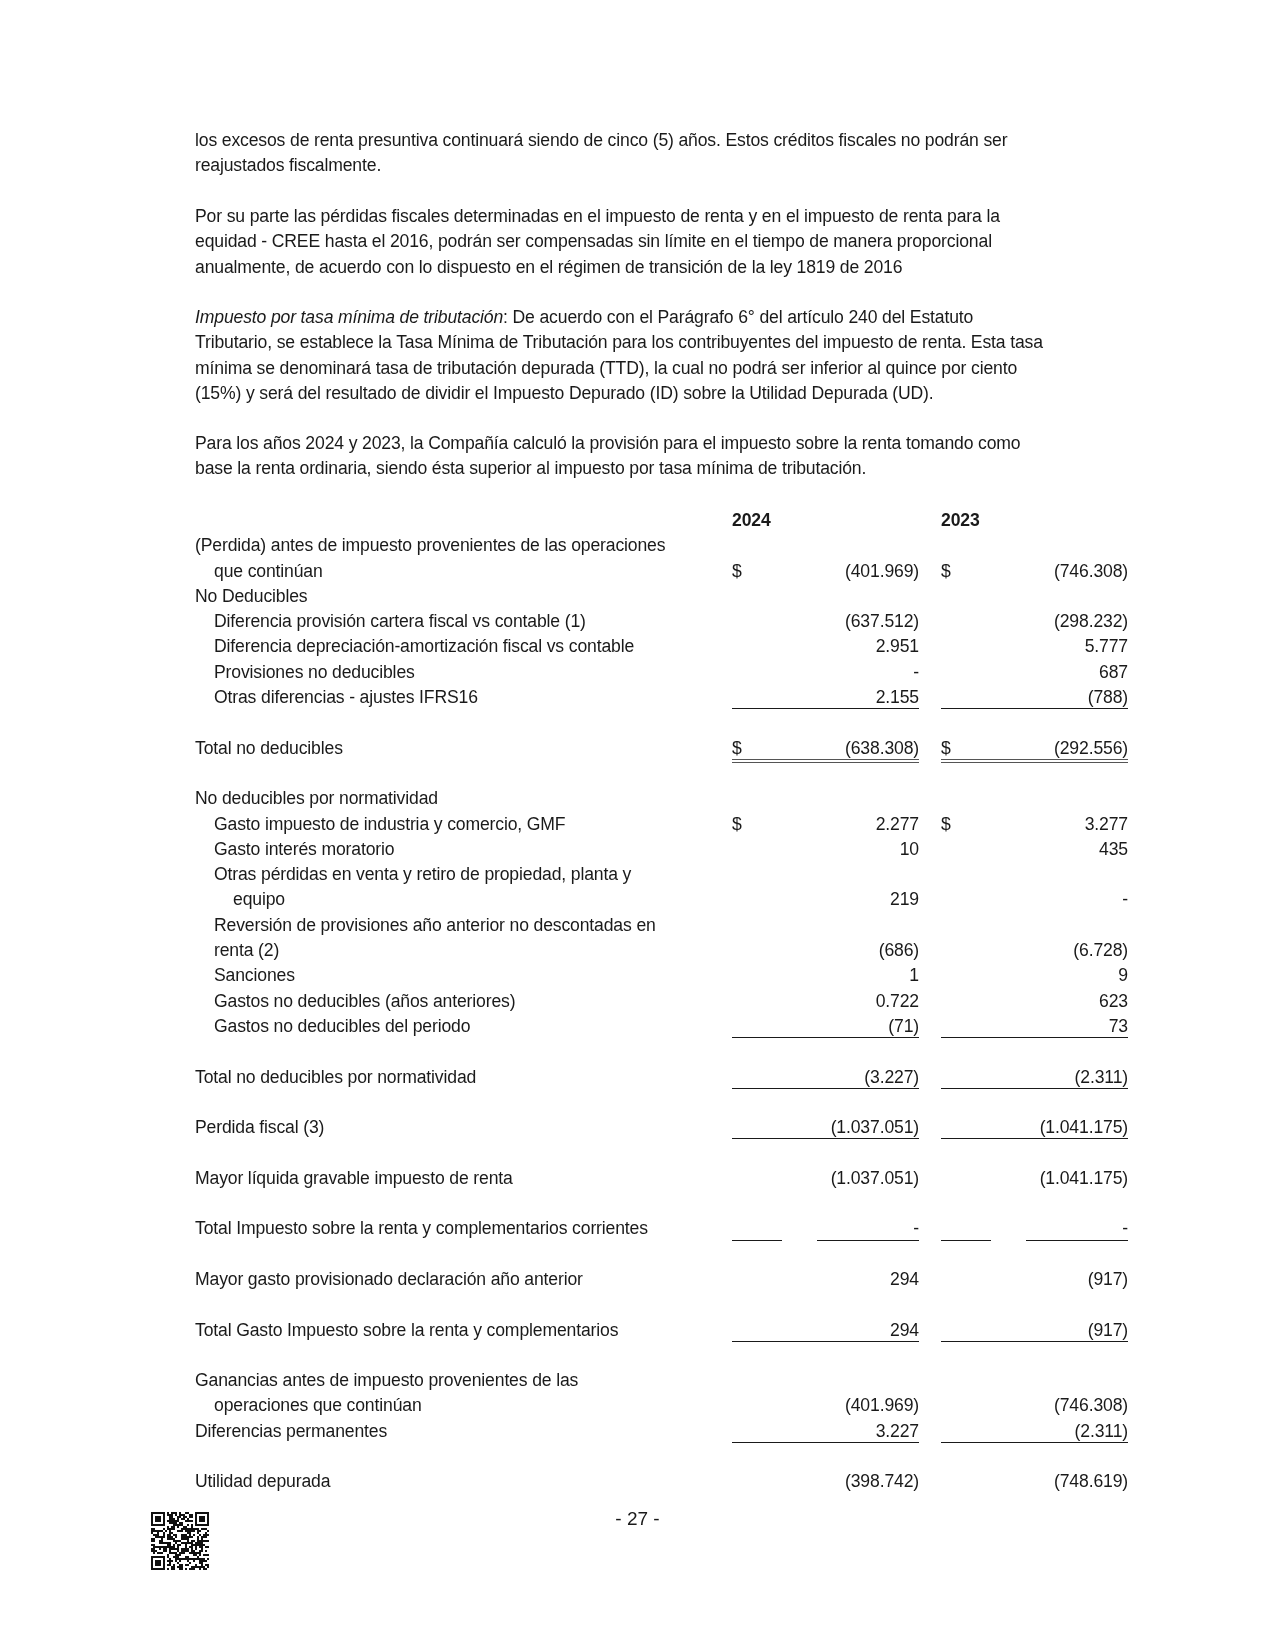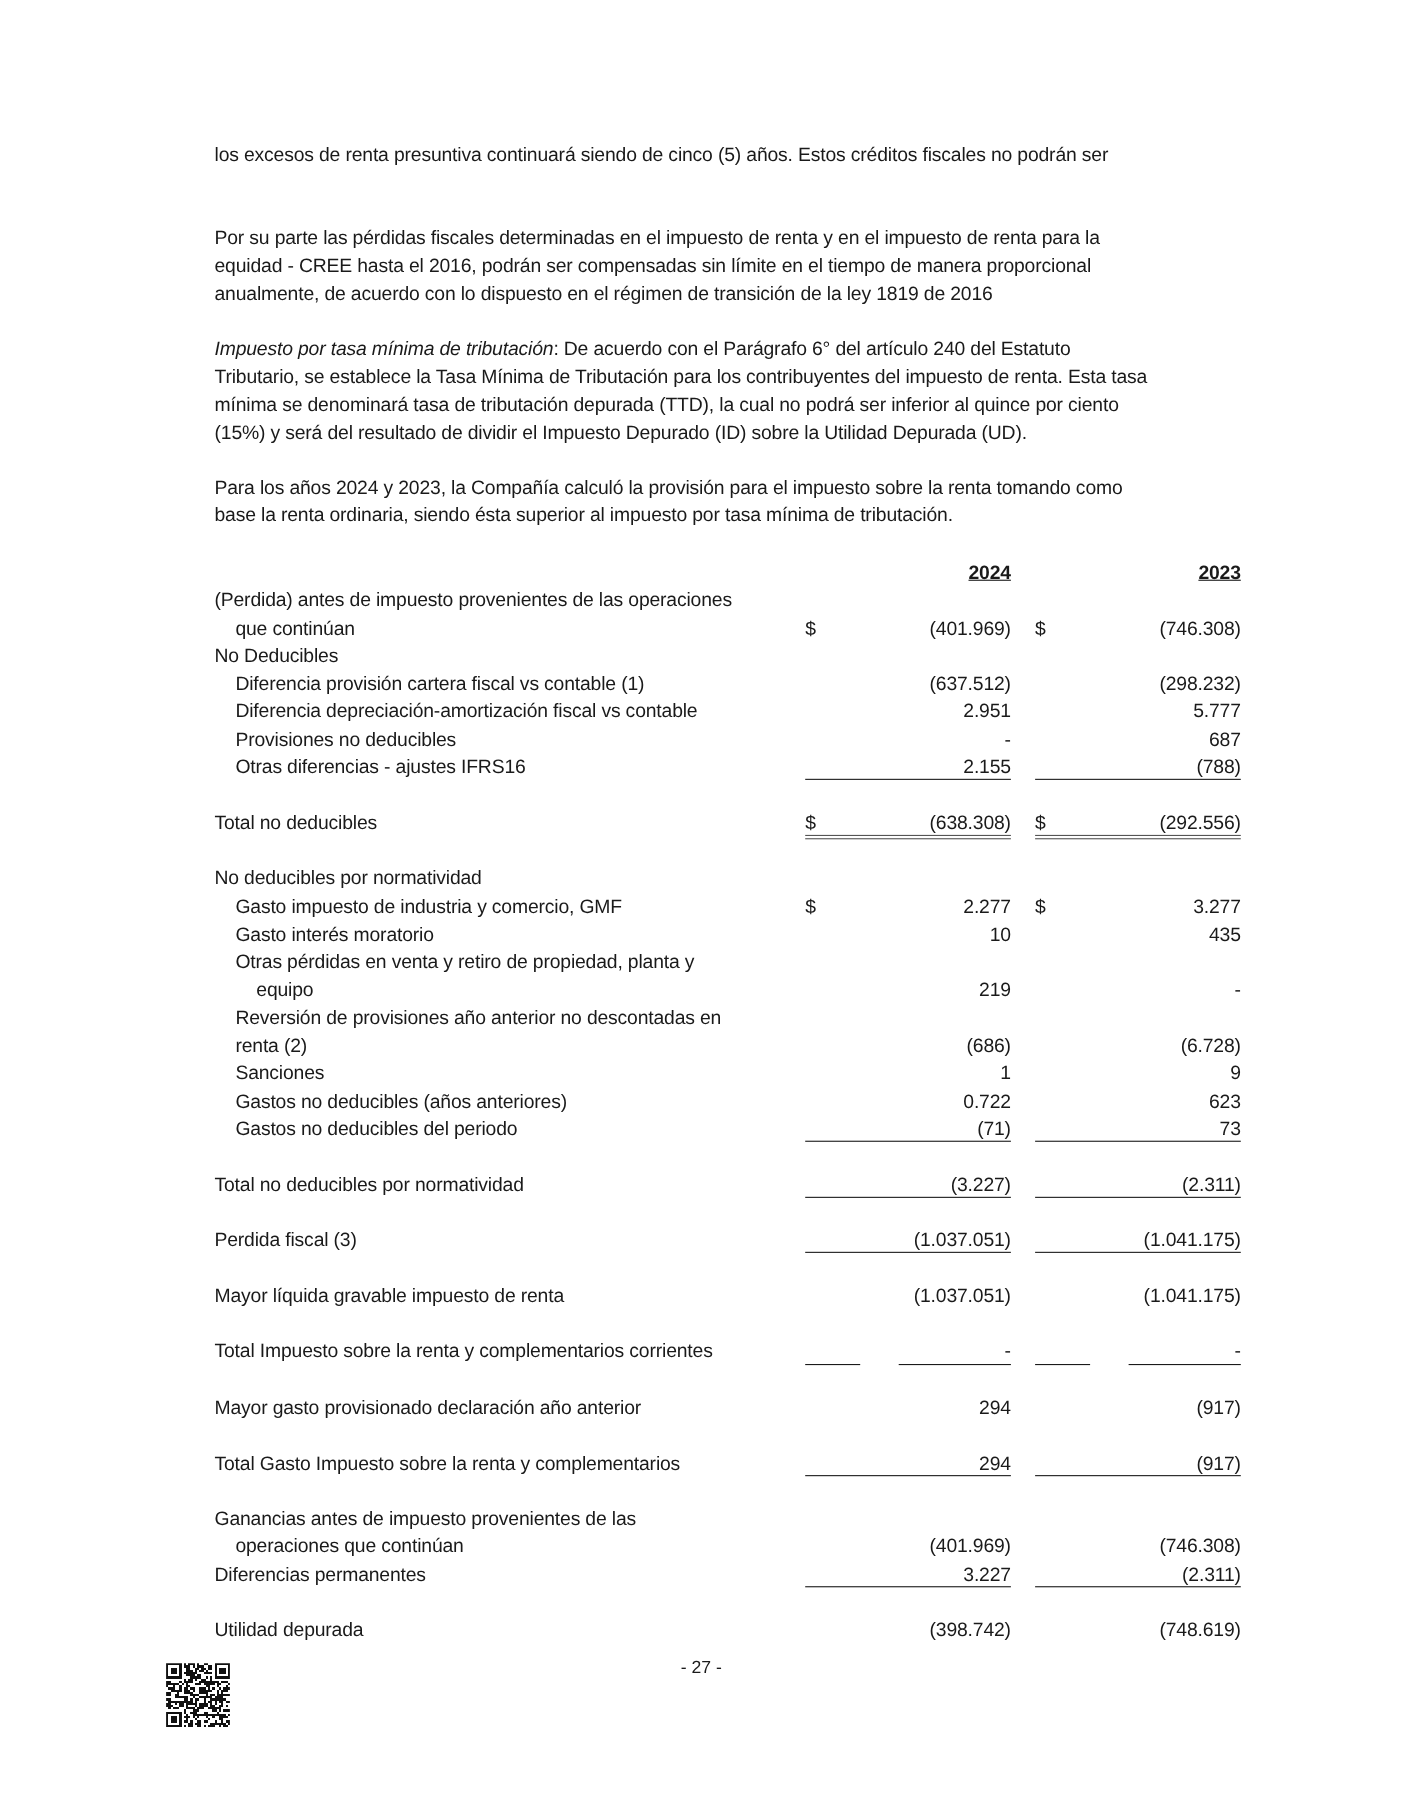"reajustados fiscalmente." span.line { html: none -> <span>reajustados fiscalmente.</span> }
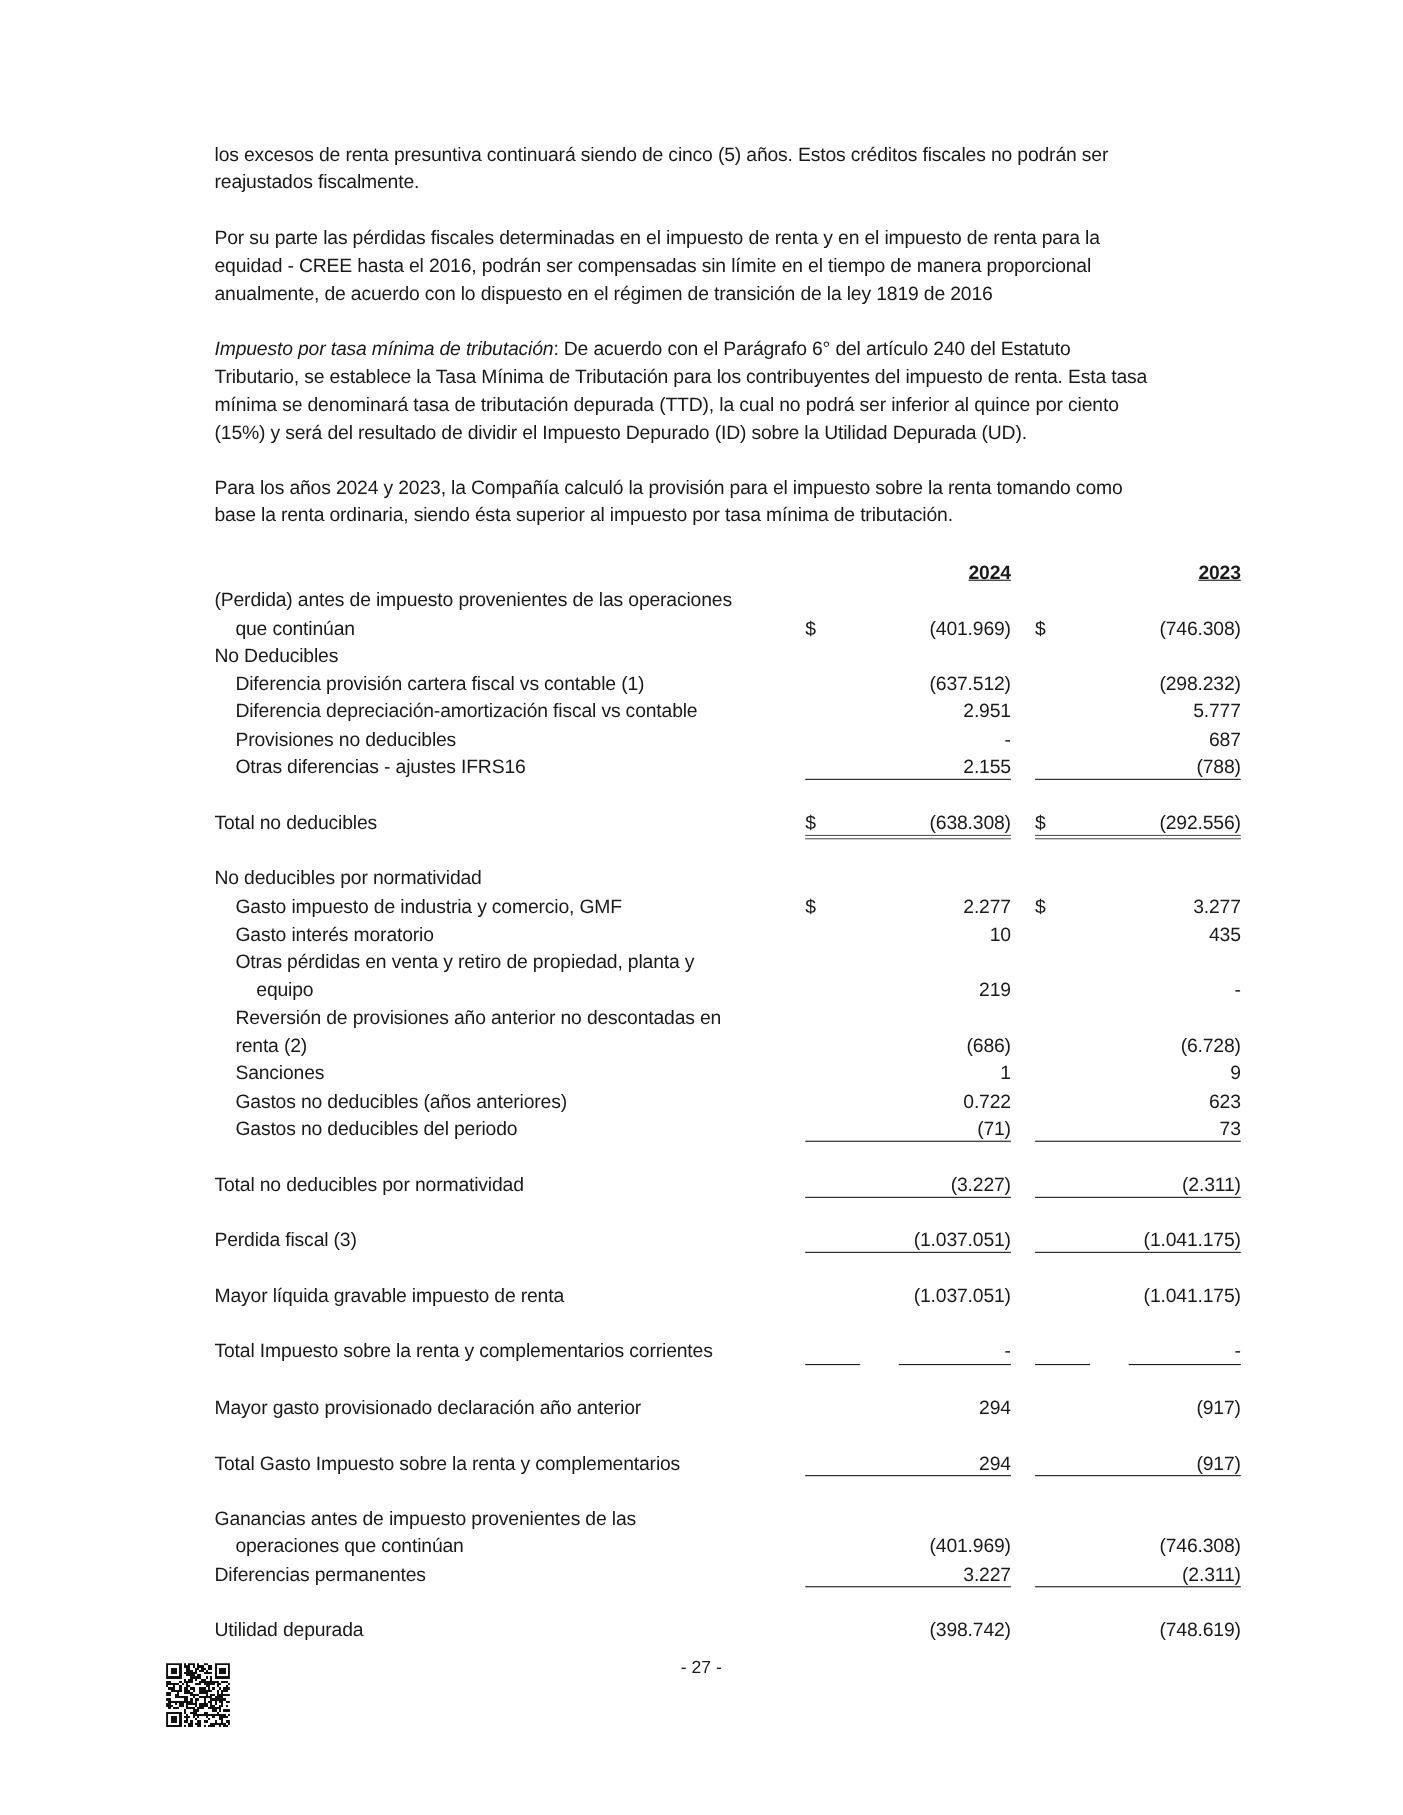"2024" .hdr { text-align: right -> left; text-decoration: underline -> none }
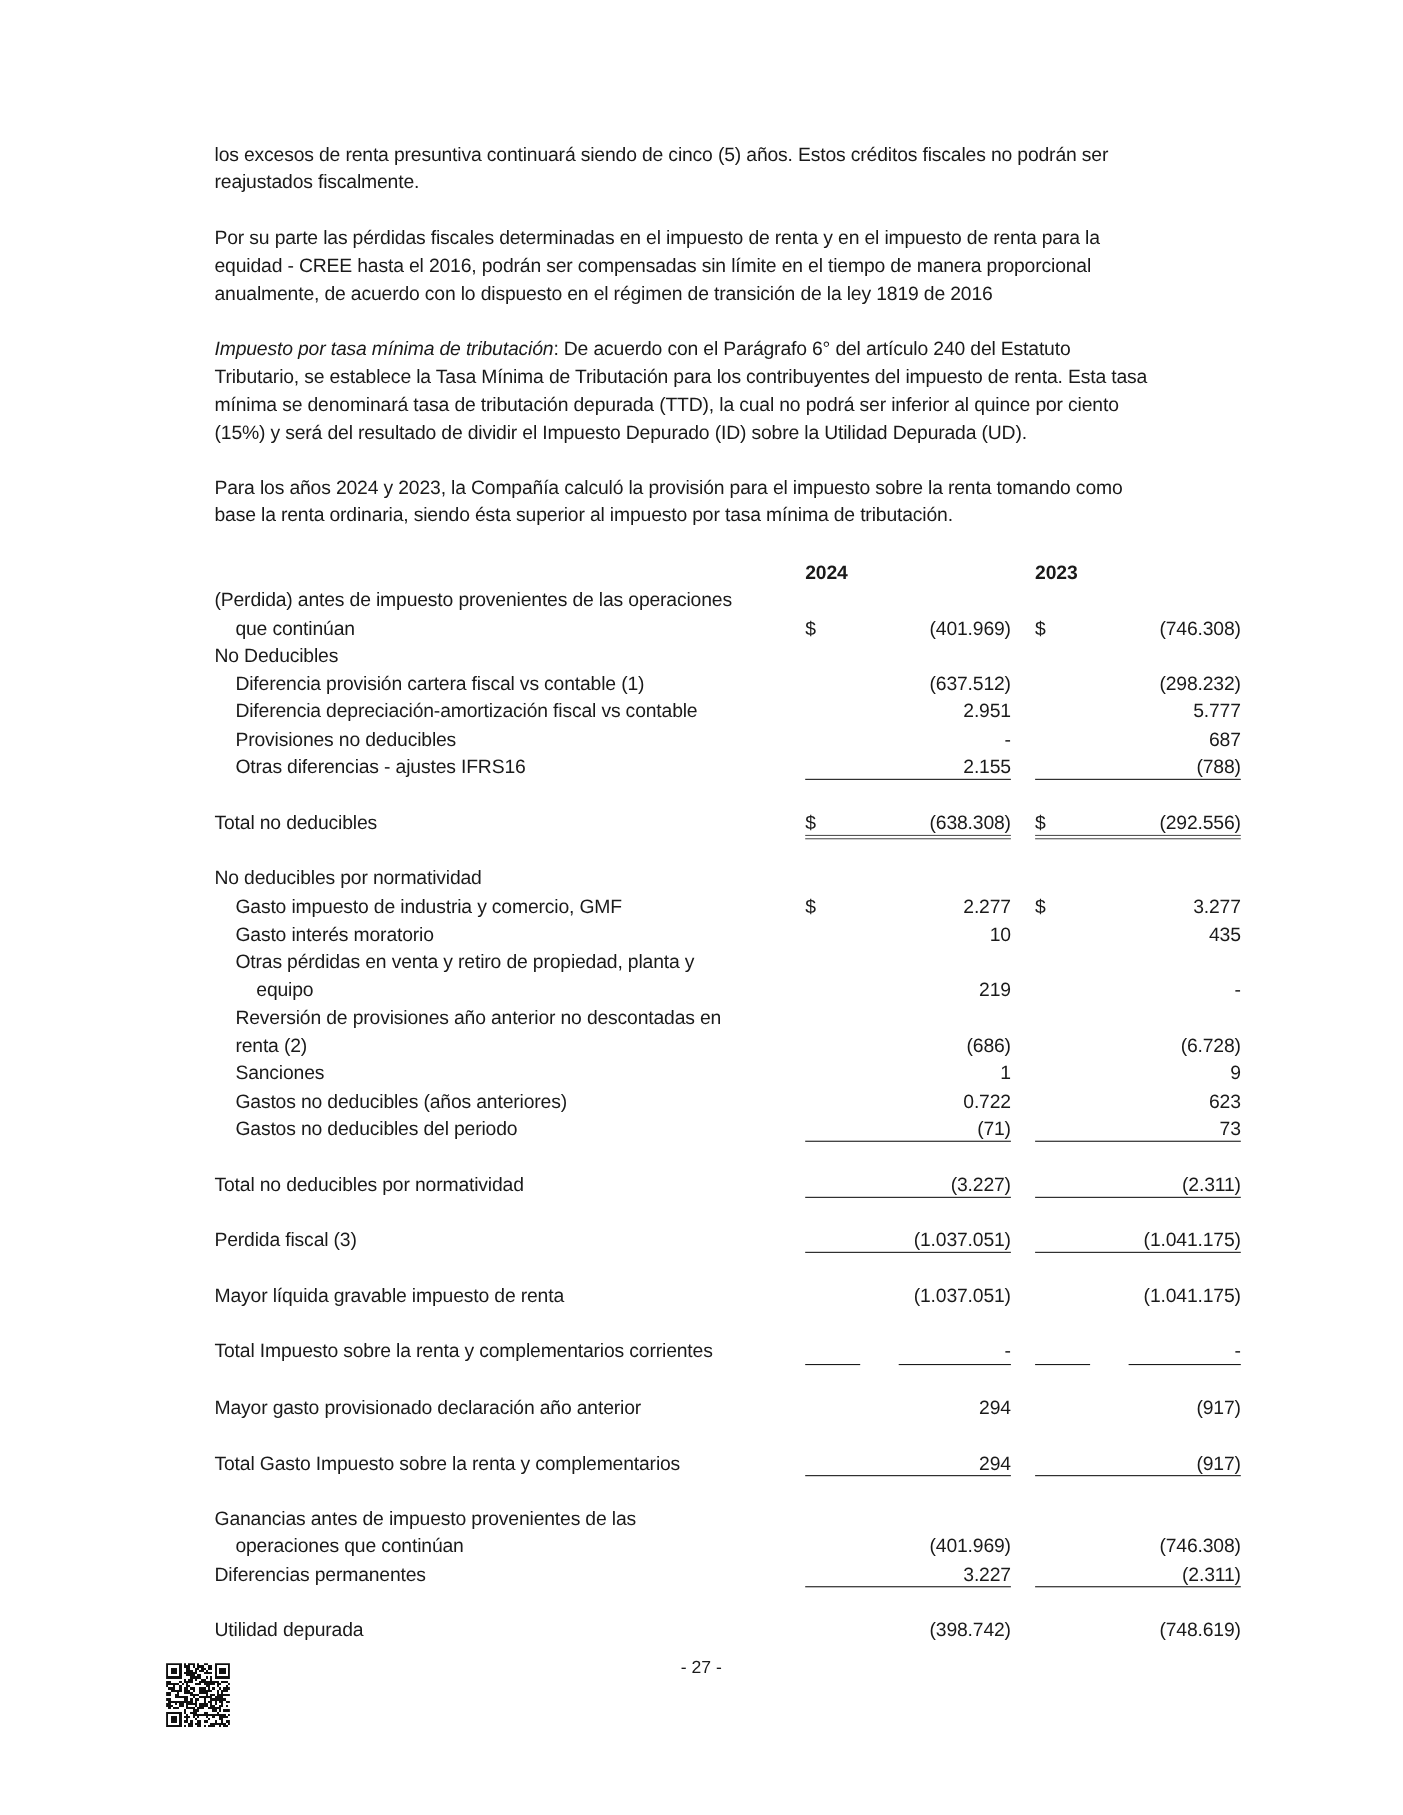"- 27 -" .footer-num { font-size: 16px -> 19px }
